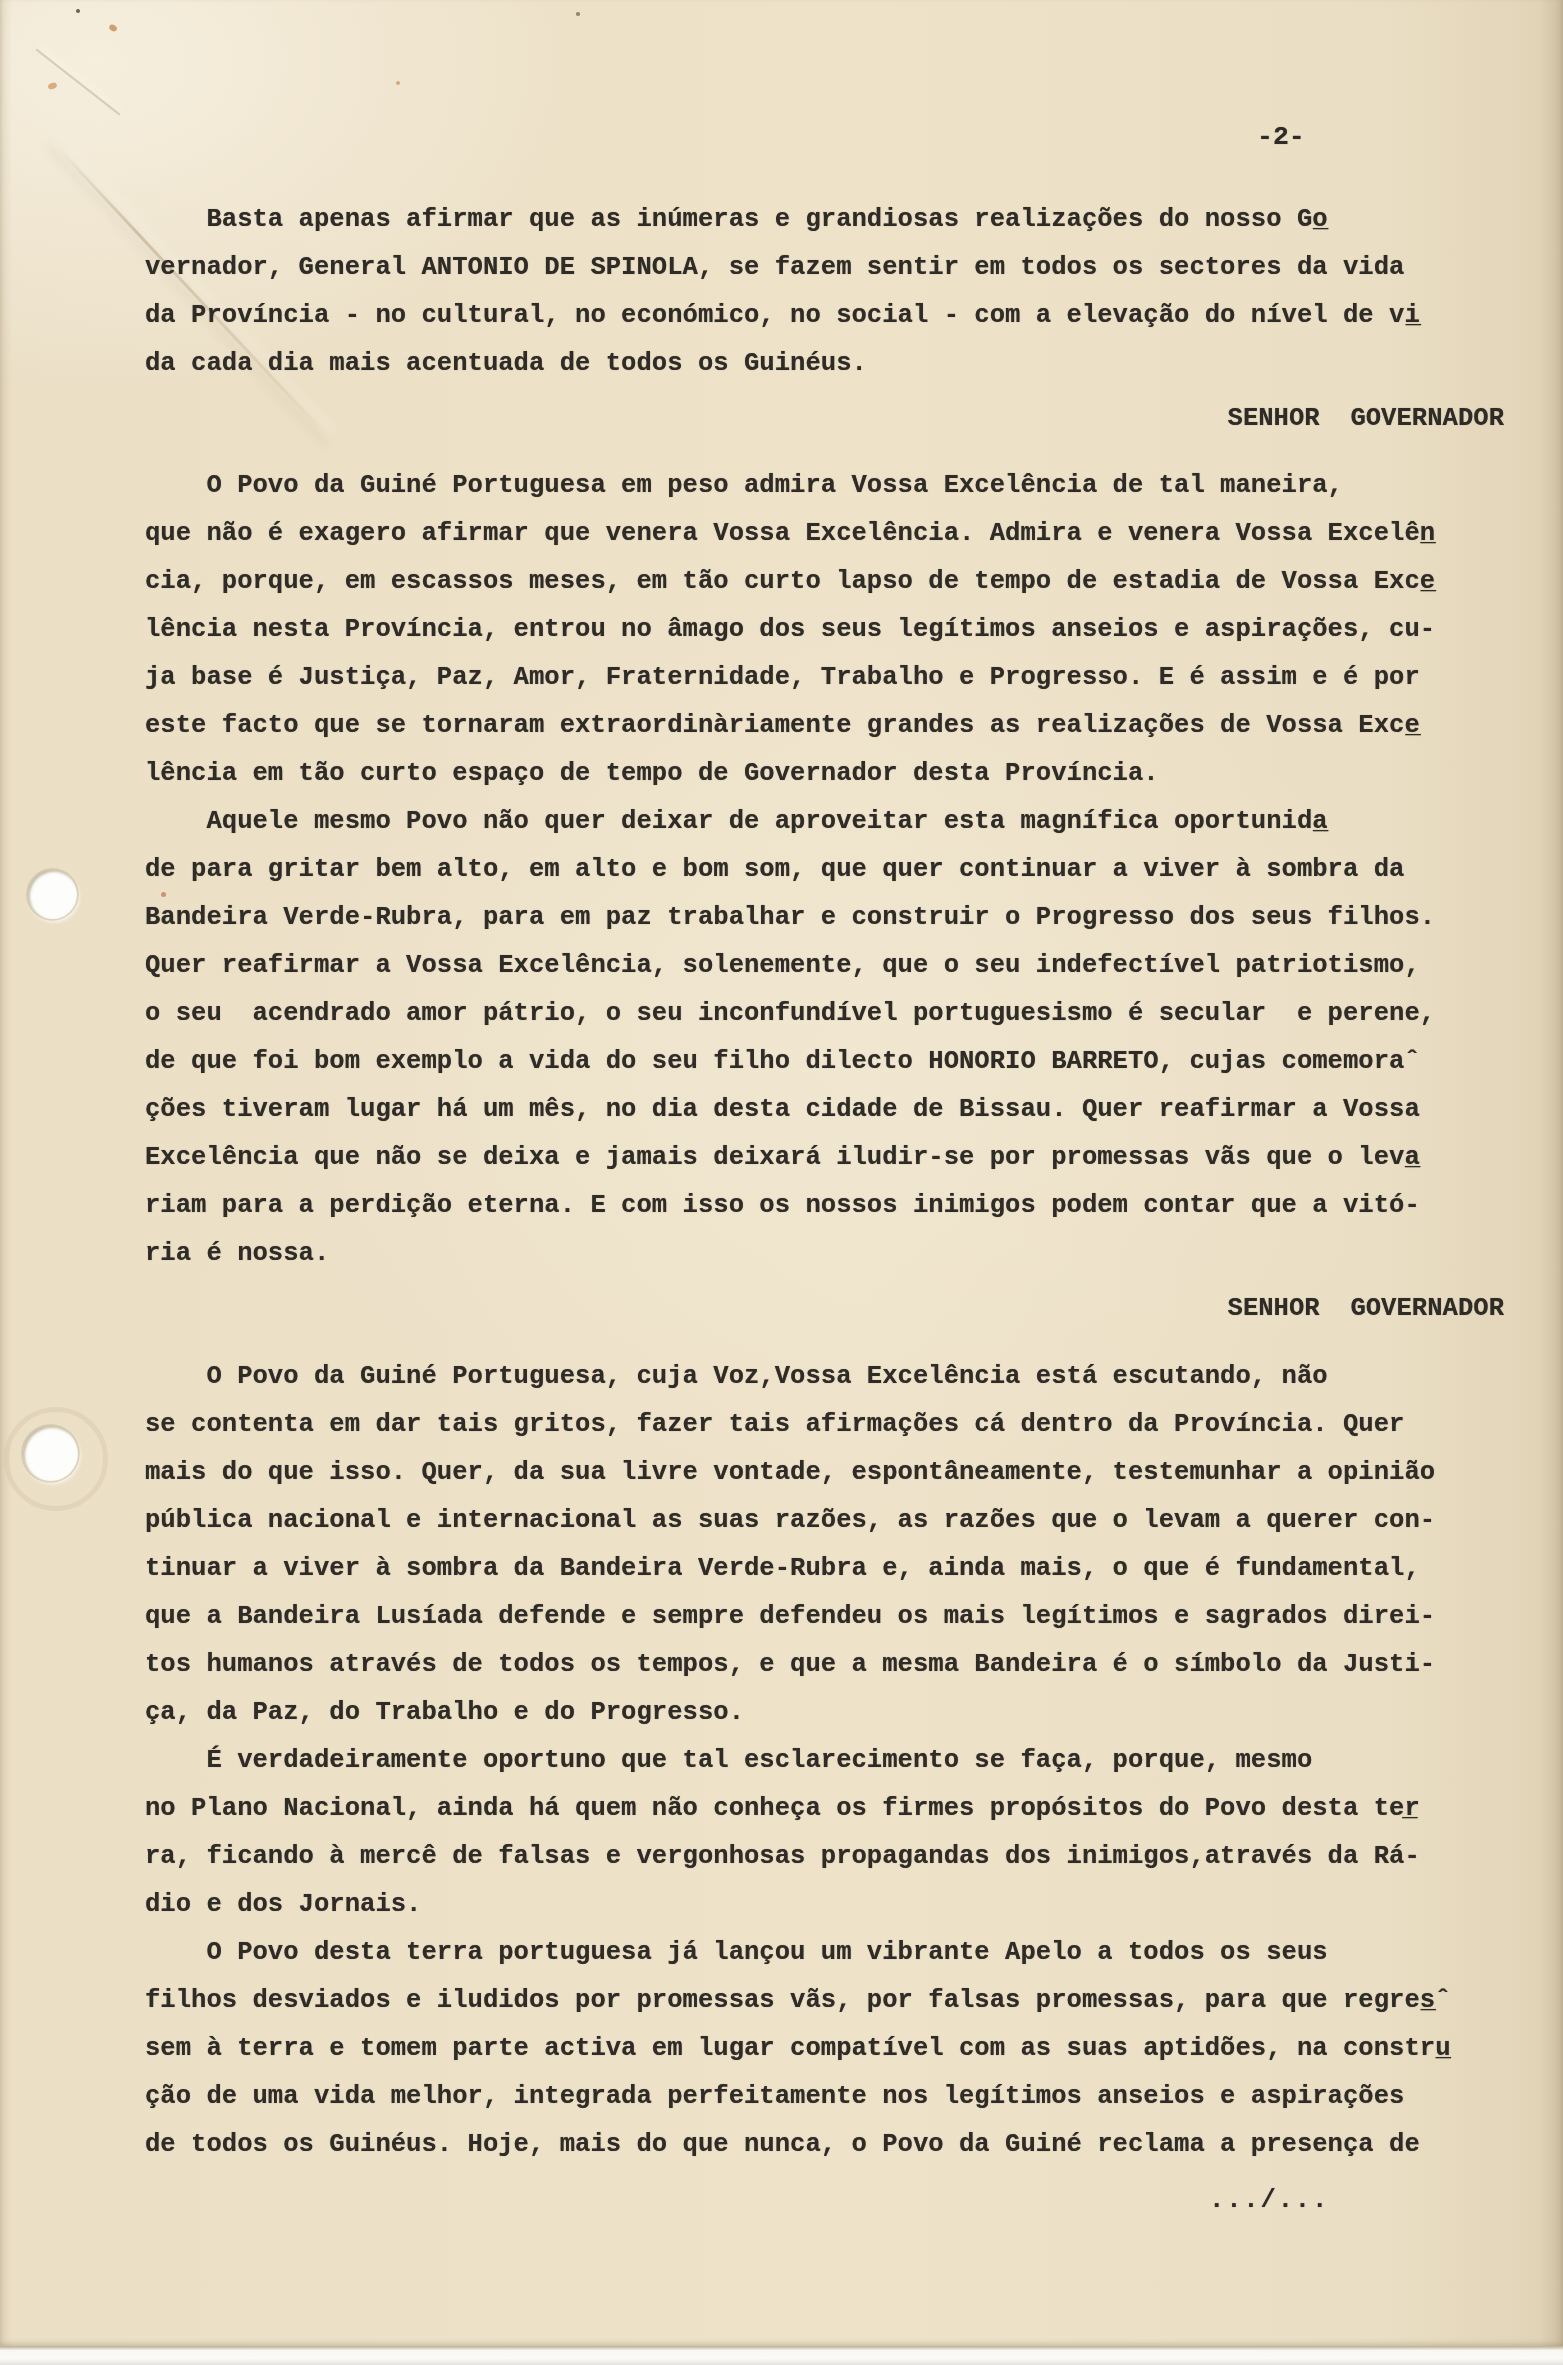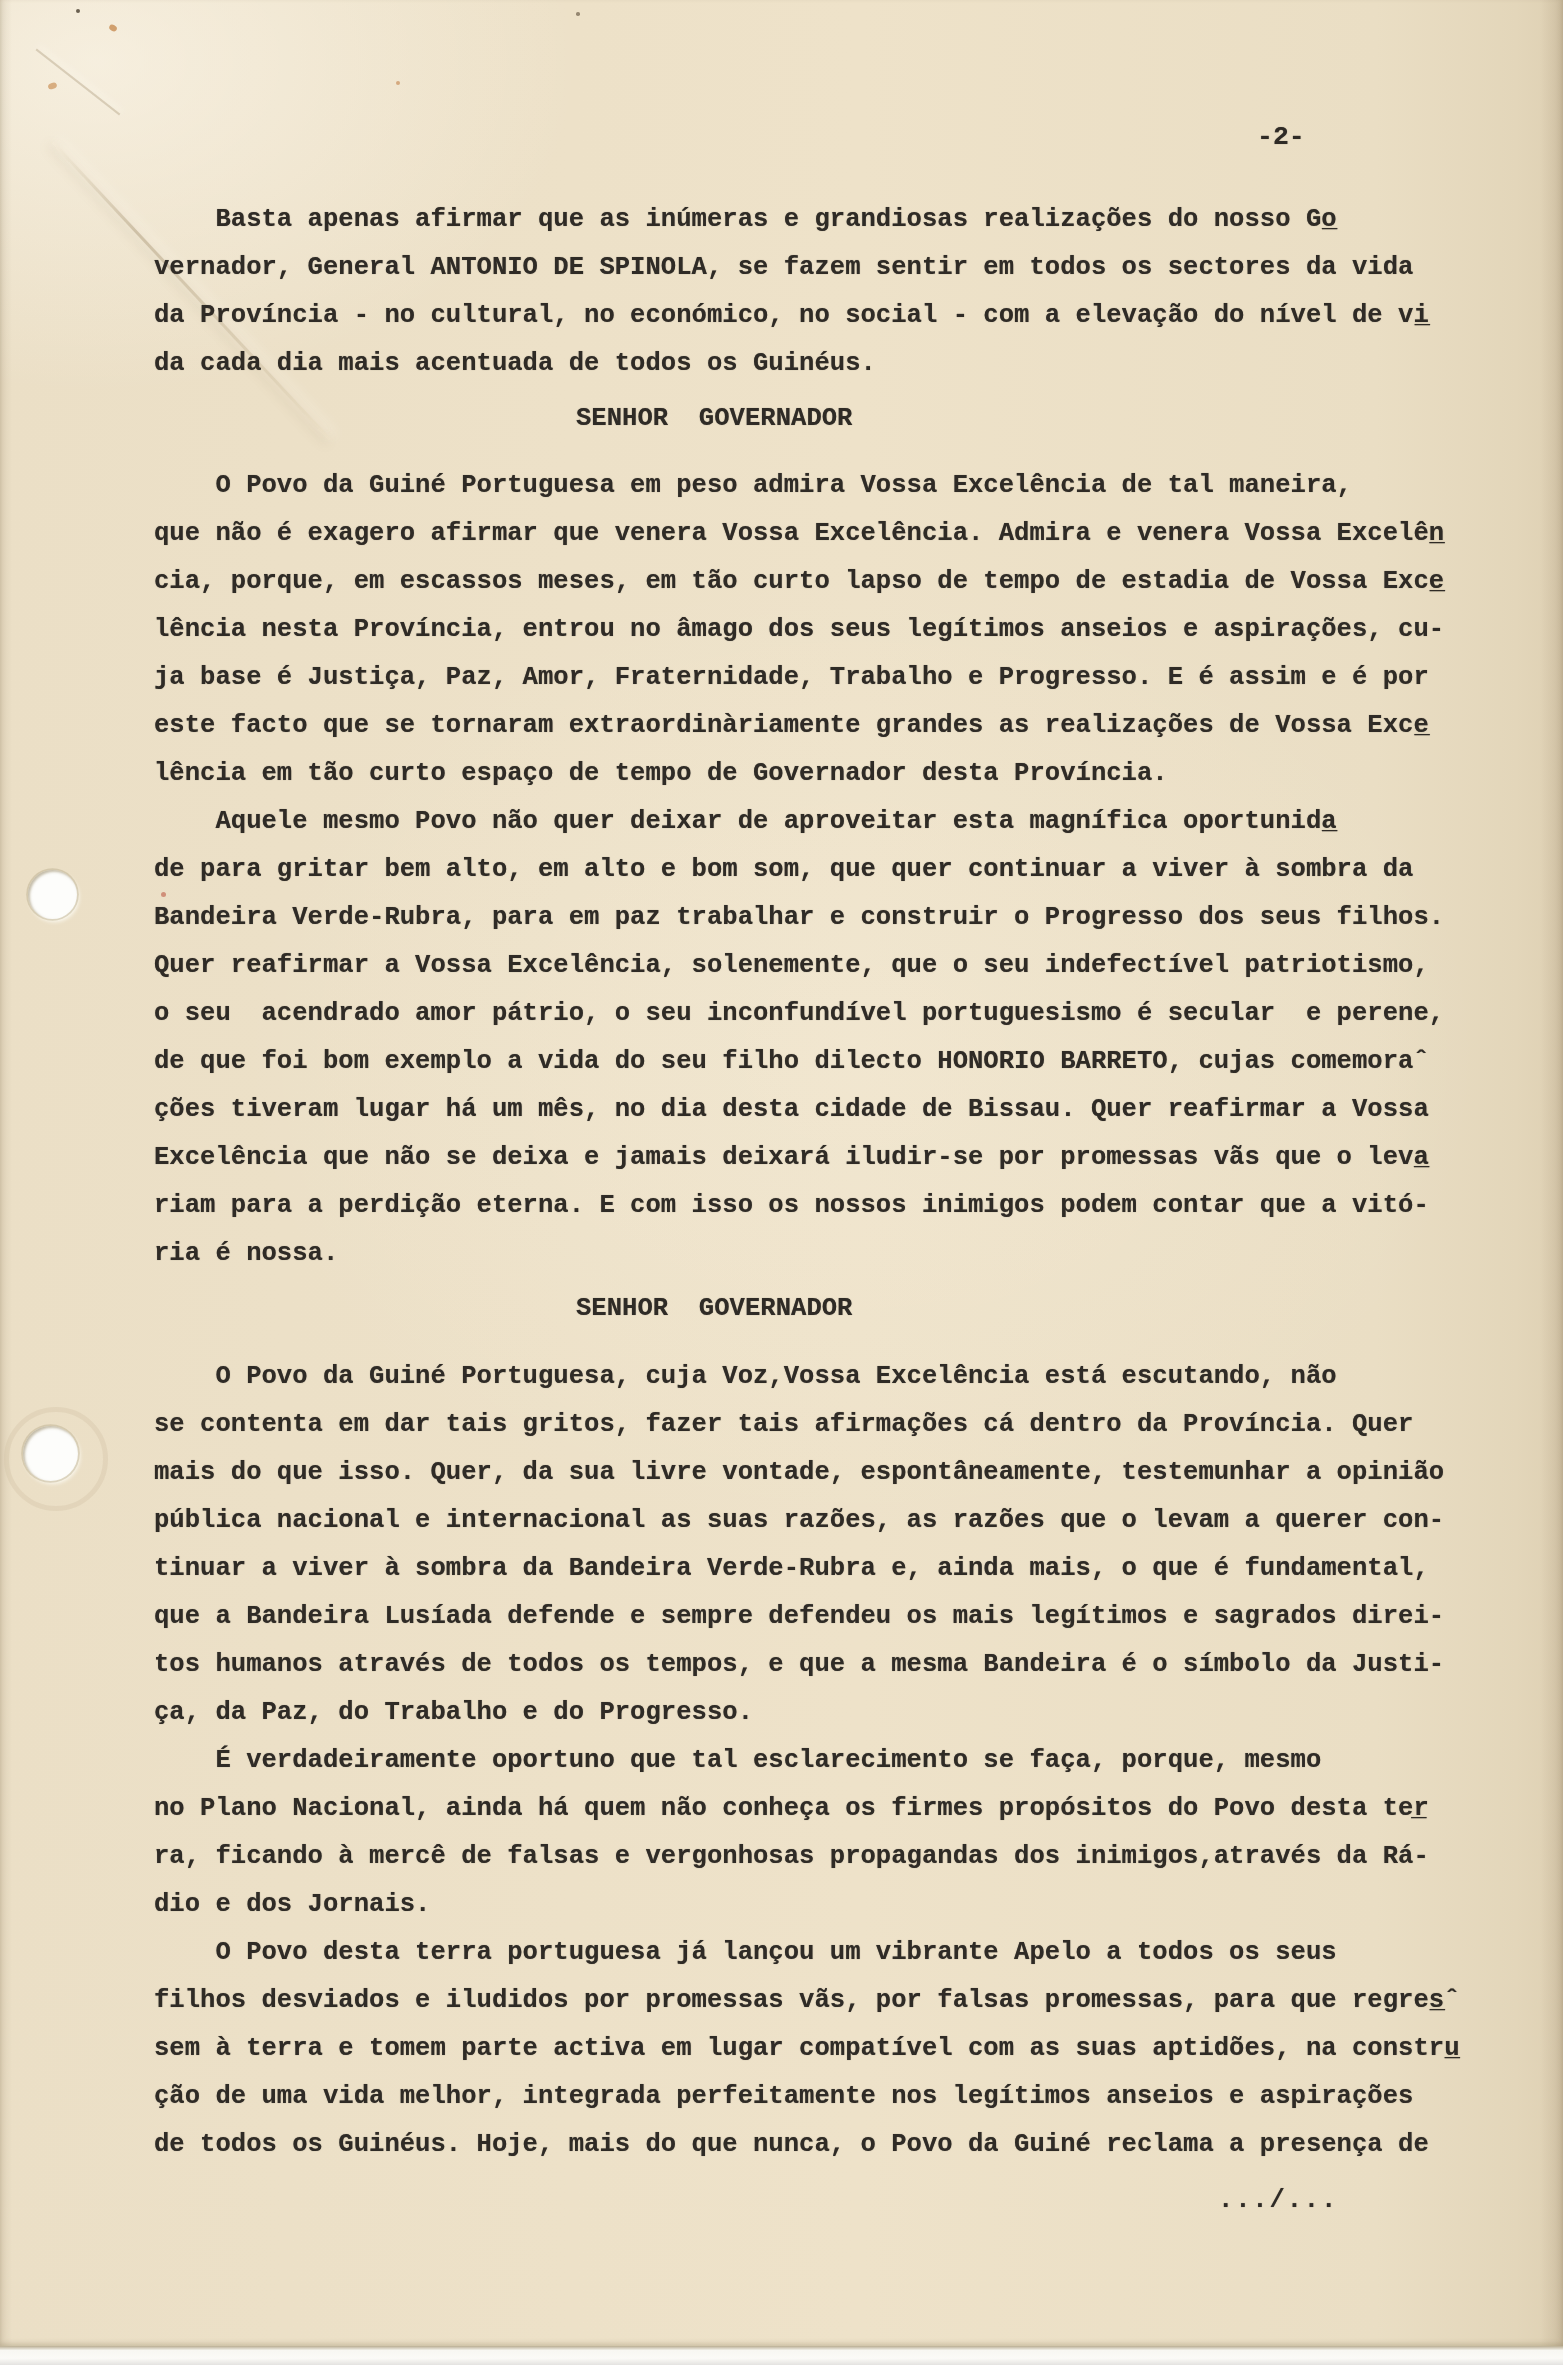"Basta apenas afirmar que as" .text-column { left: 154px -> 145px }
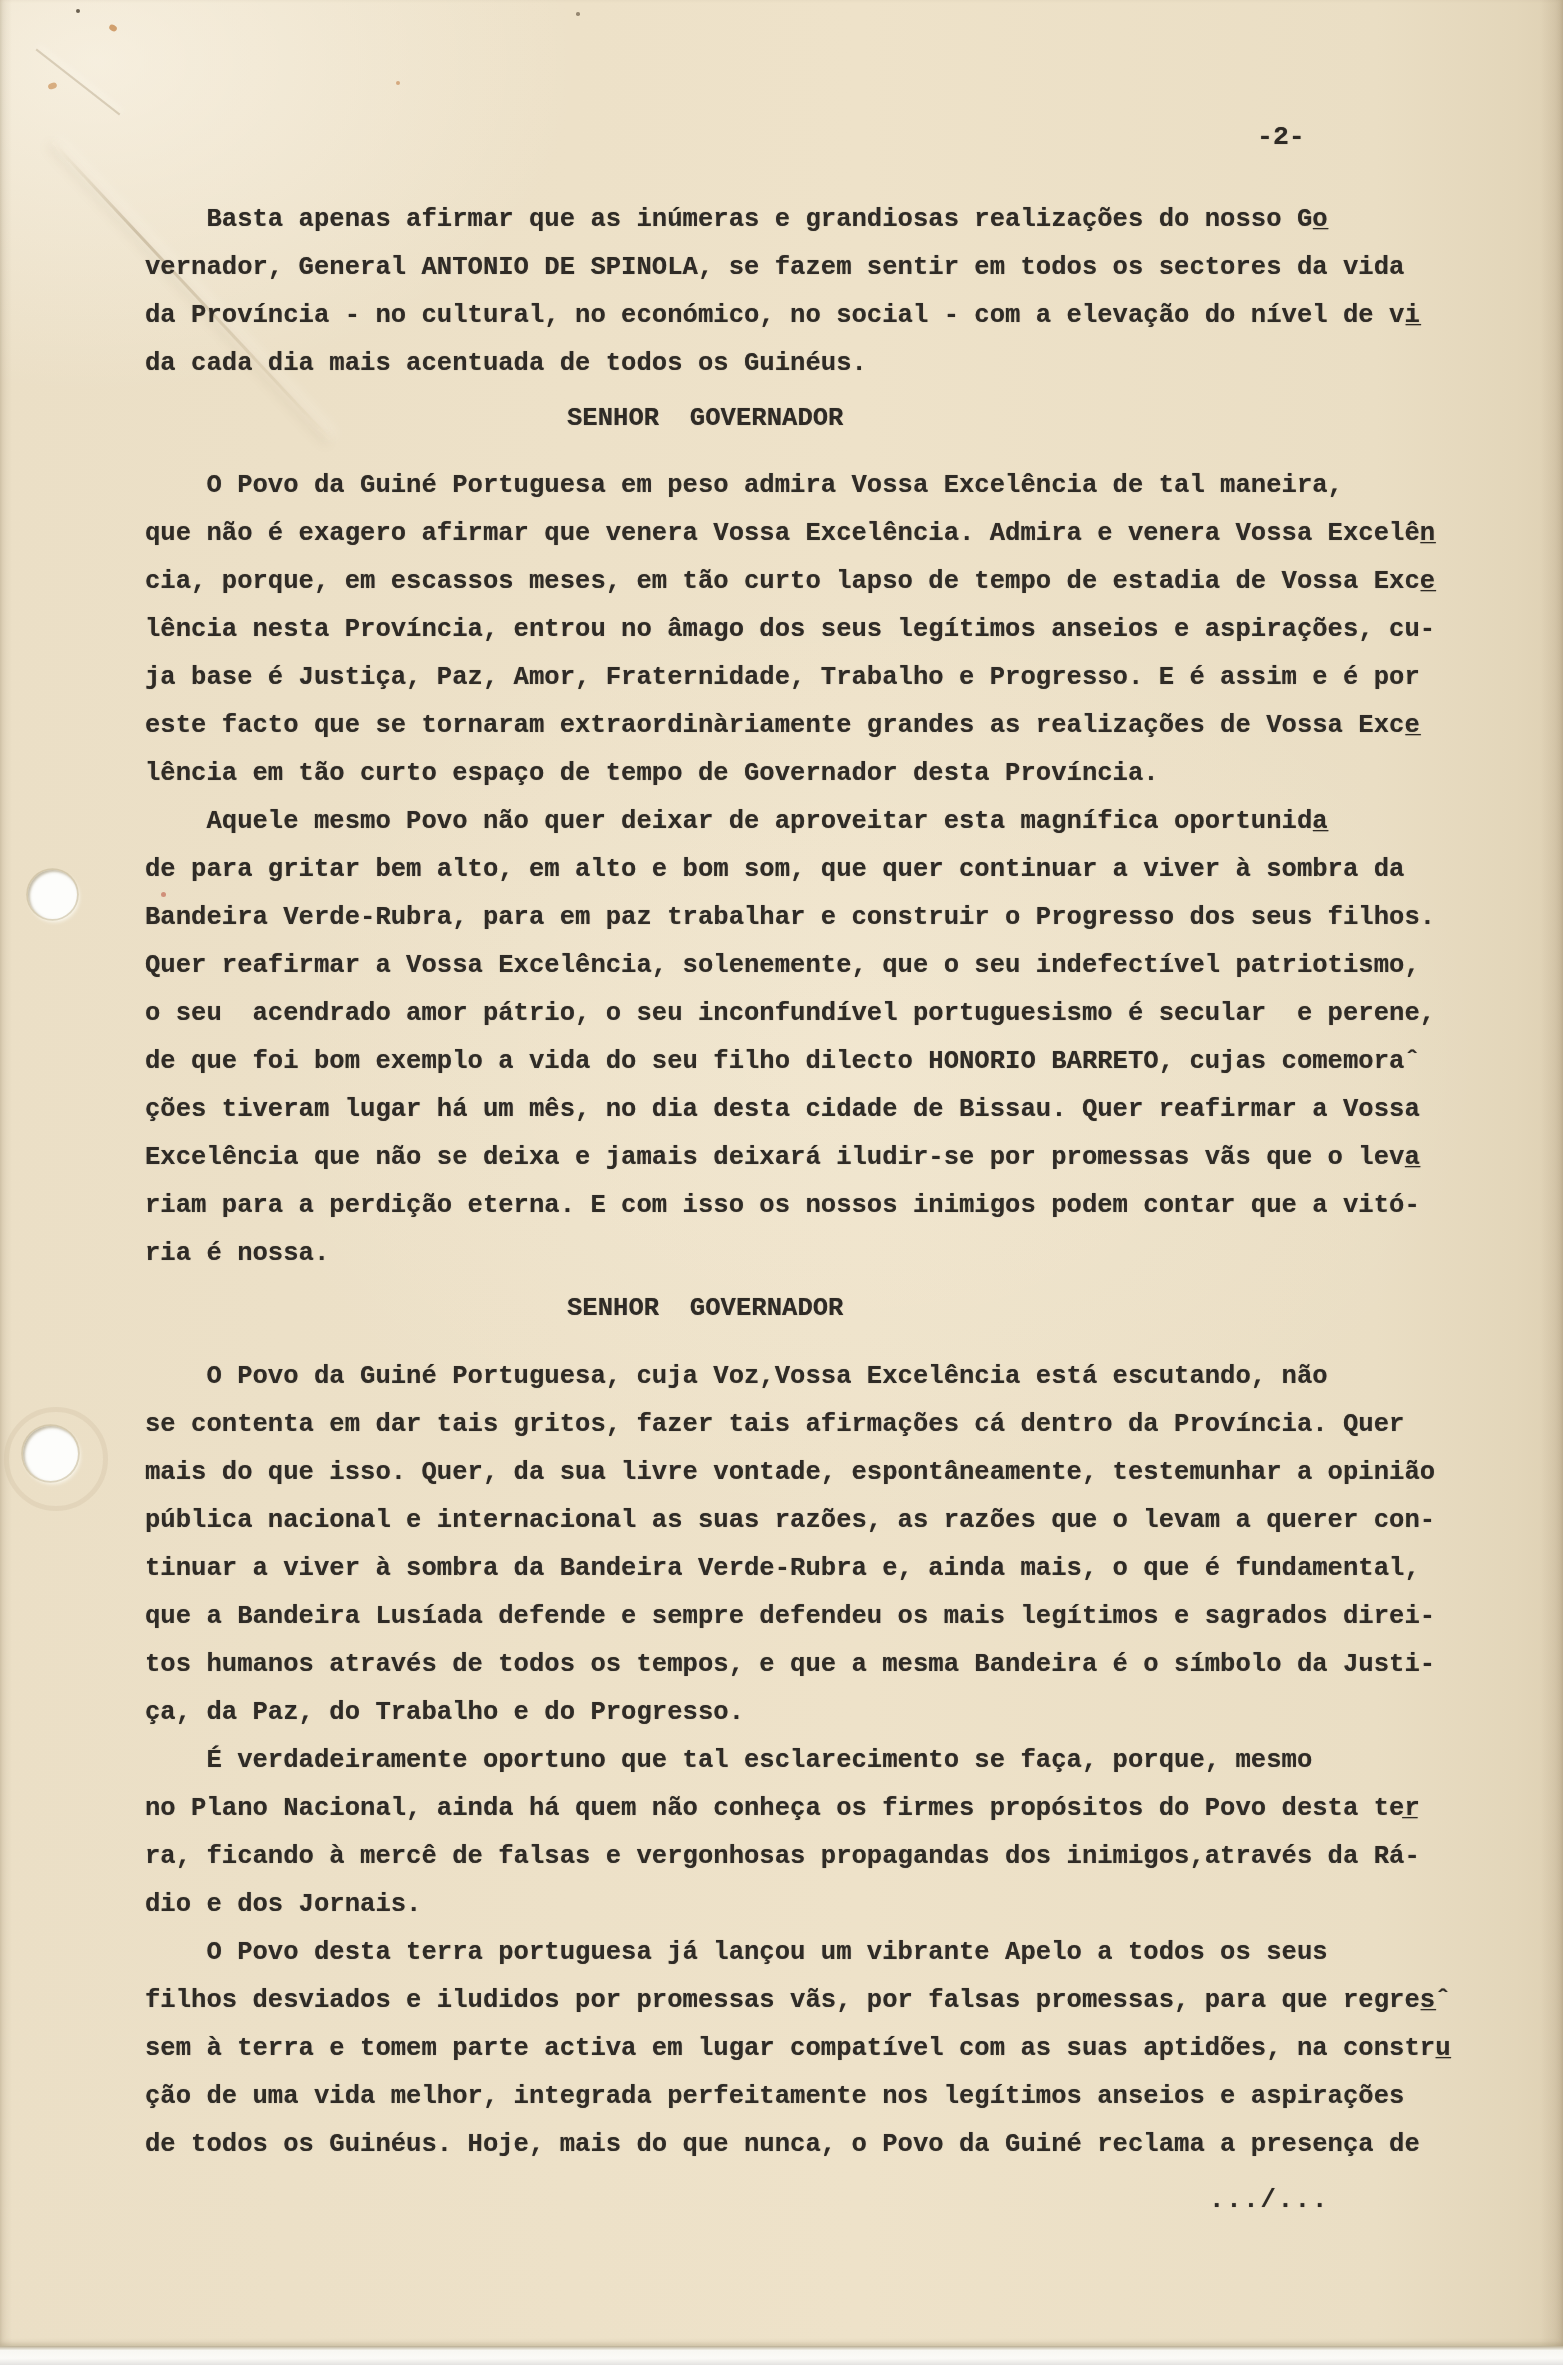"SENHOR GOVERNADOR" .theading { text-align: none -> right }
